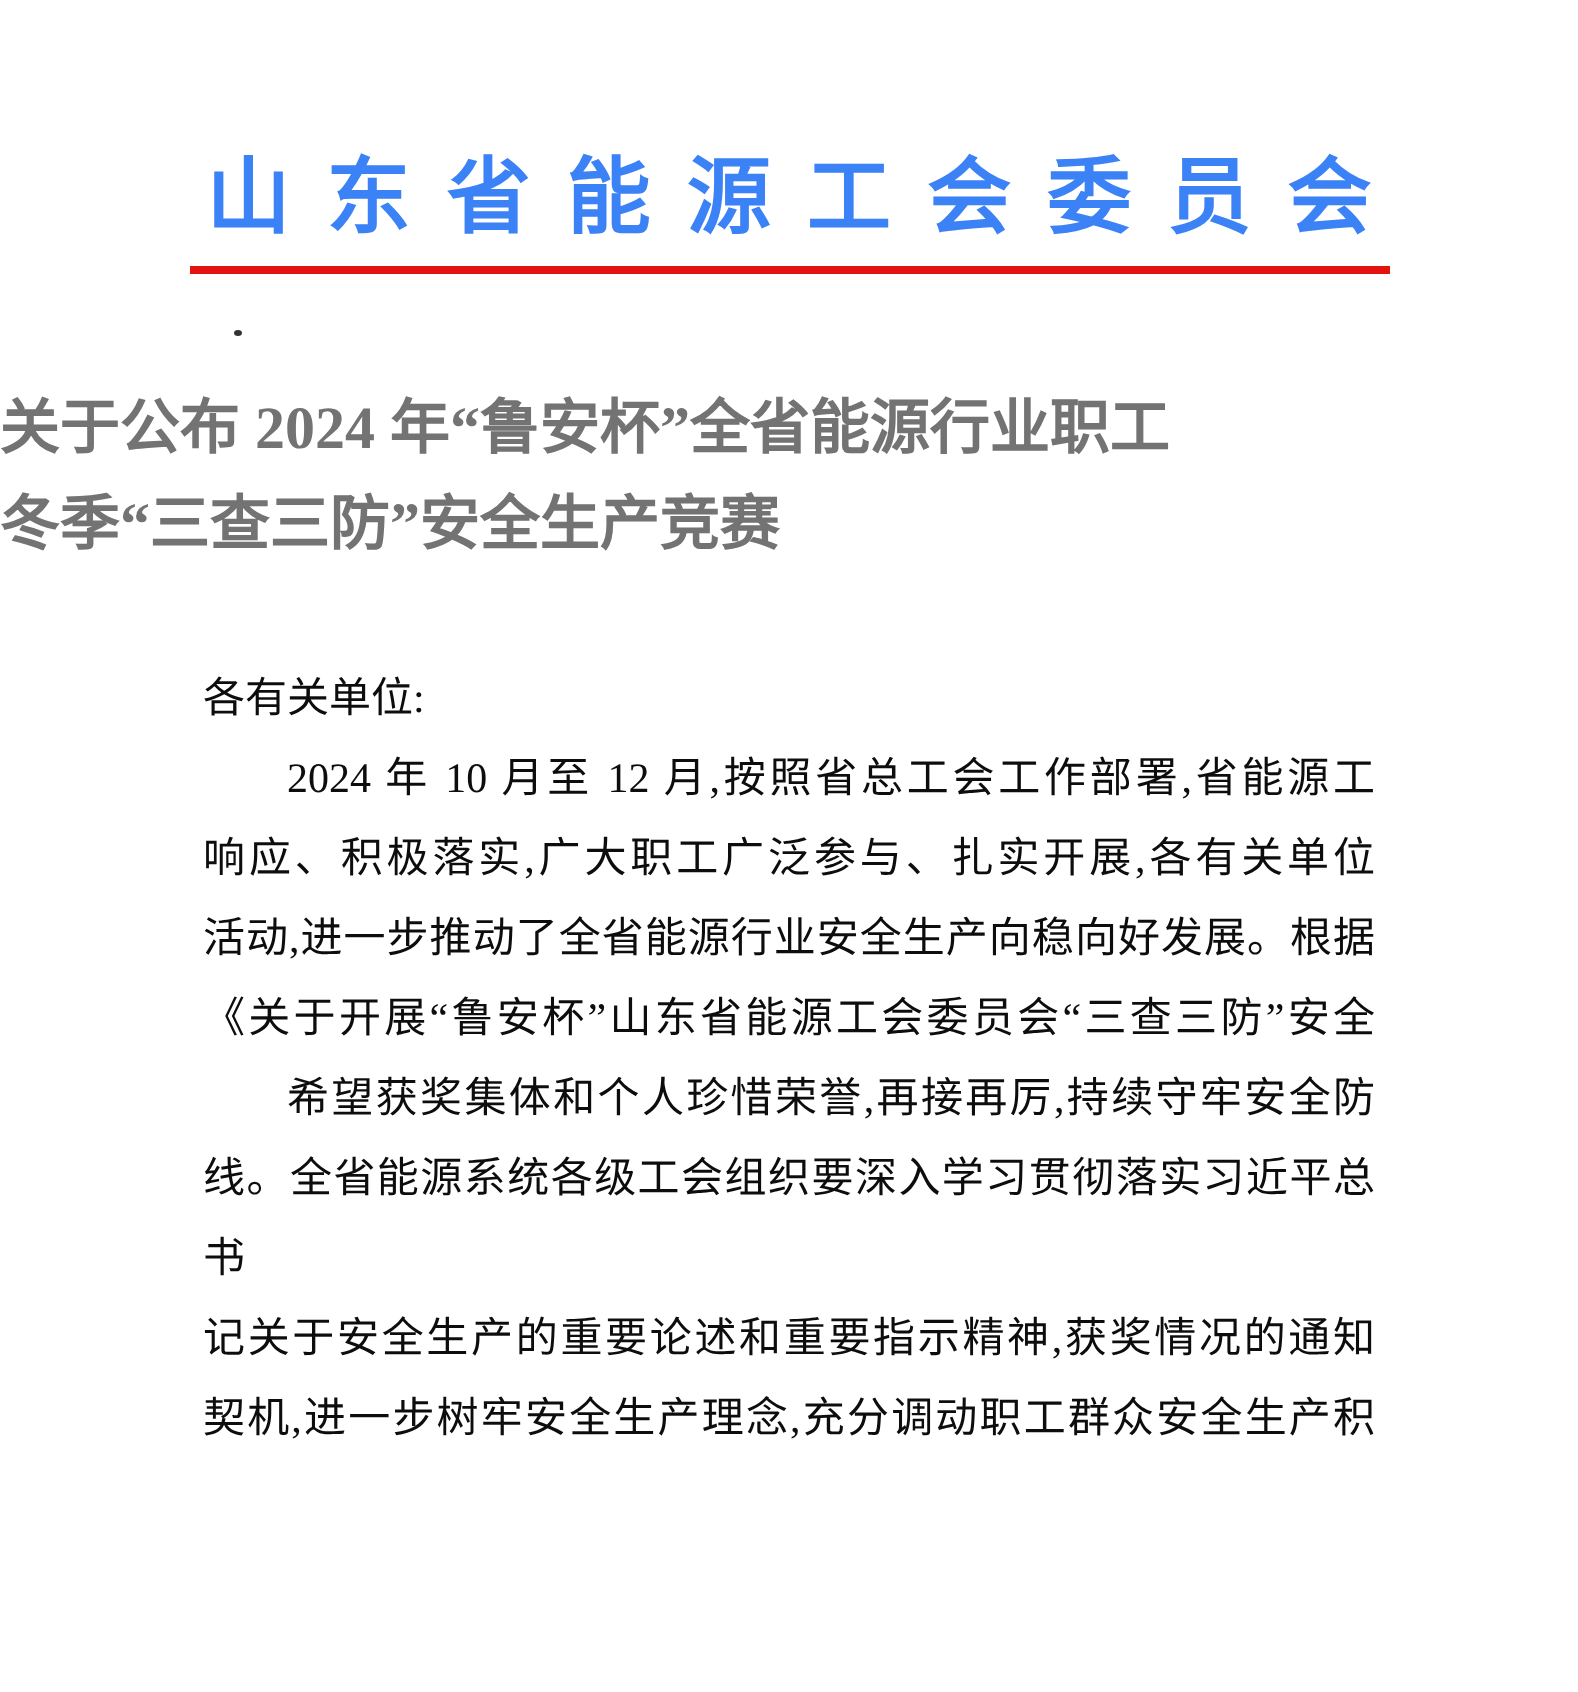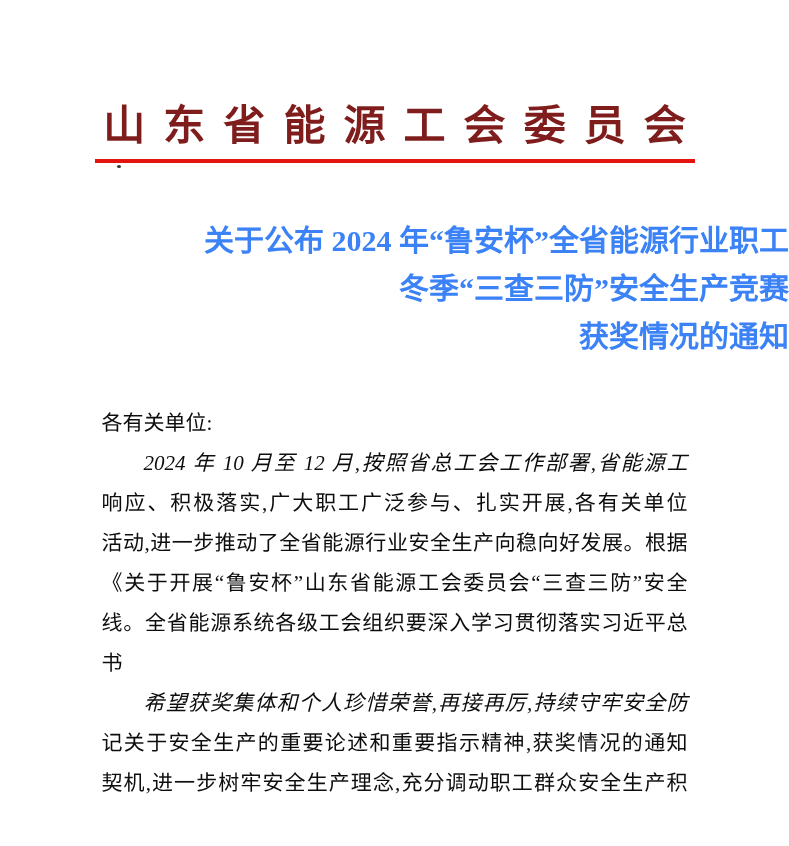"山东省能源工会委员会" .org-name { color: #7f1d1d -> #3b82f6; padding-top: 104px -> 78px }
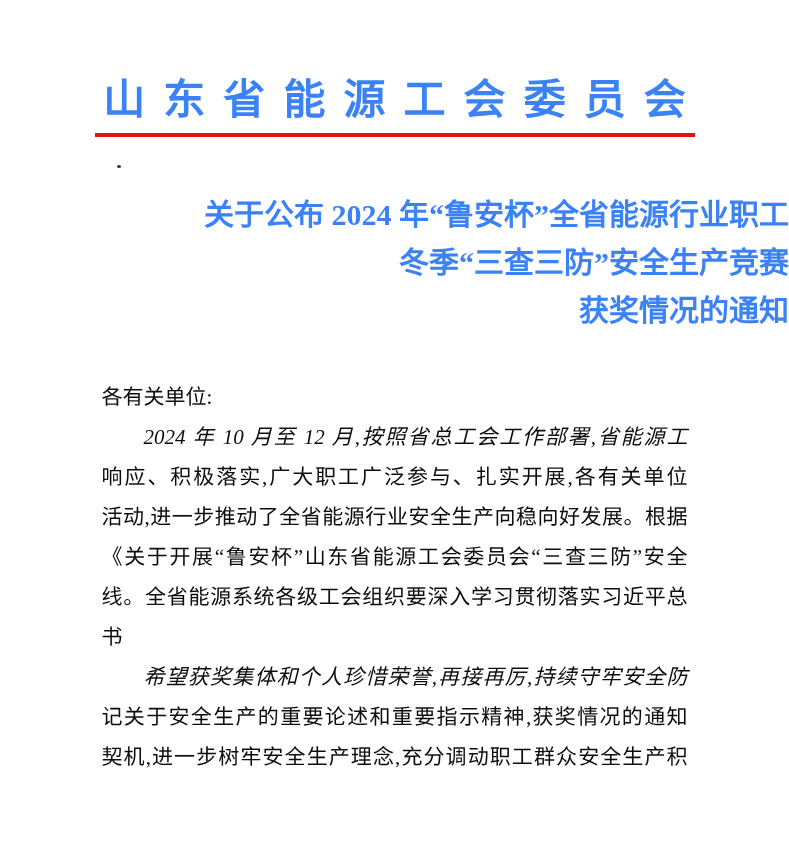"关于公布 2024 年“鲁安杯”全省能源行业职工" .doc-title { color: #3b82f6 -> #737373; text-align: right -> left }
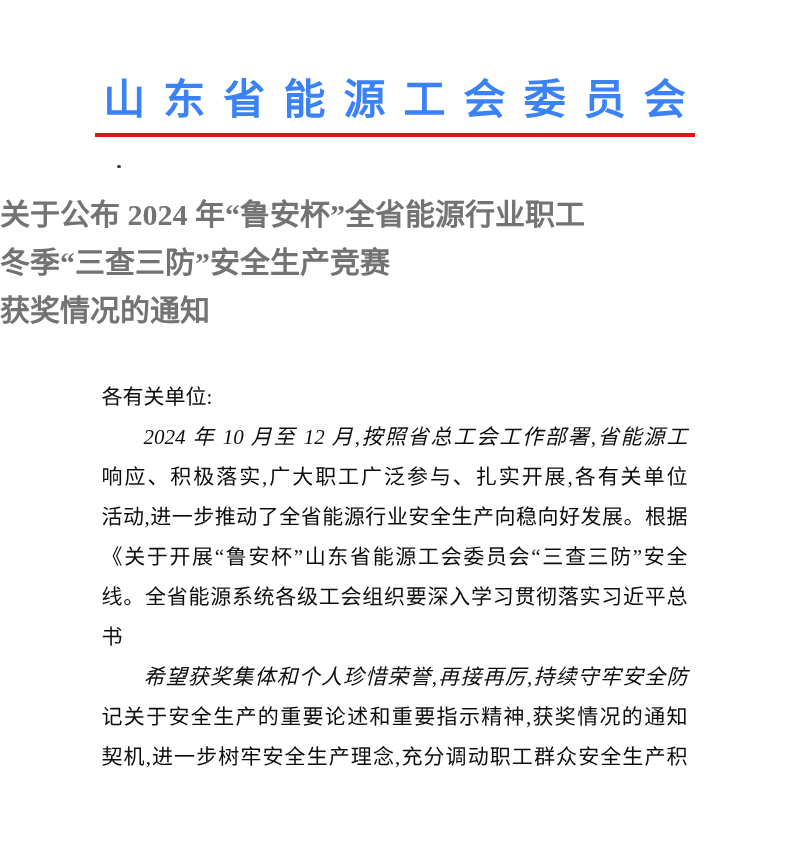"获奖情况的通知" div.title-line { html: <div>获奖情况的通知</div> -> none }
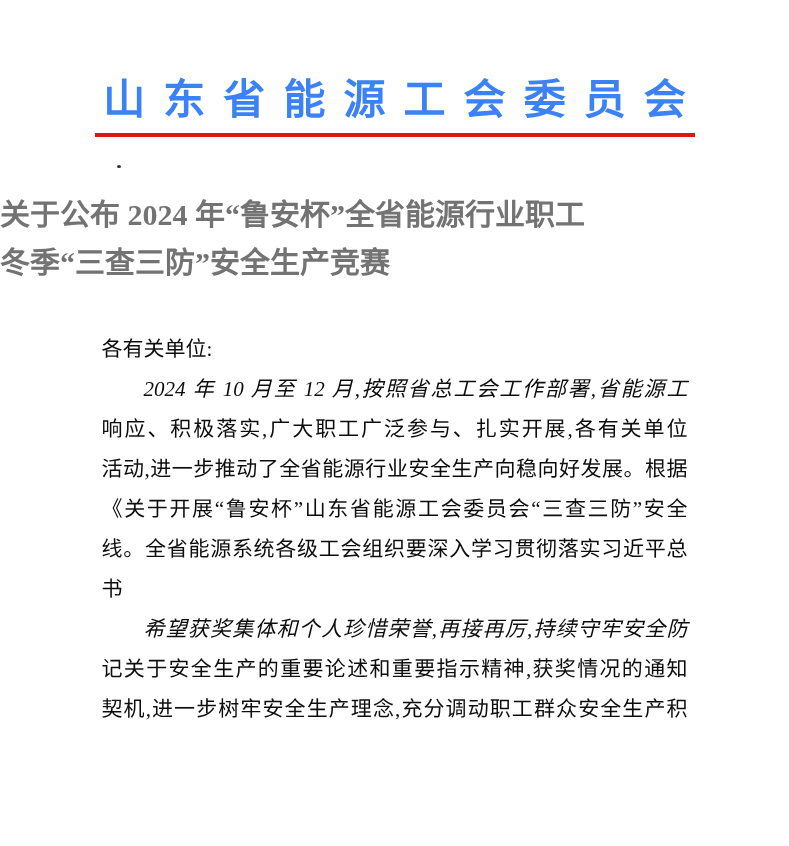"2024 年 10 月至 12" .body-line.indent { font-style: italic -> none }
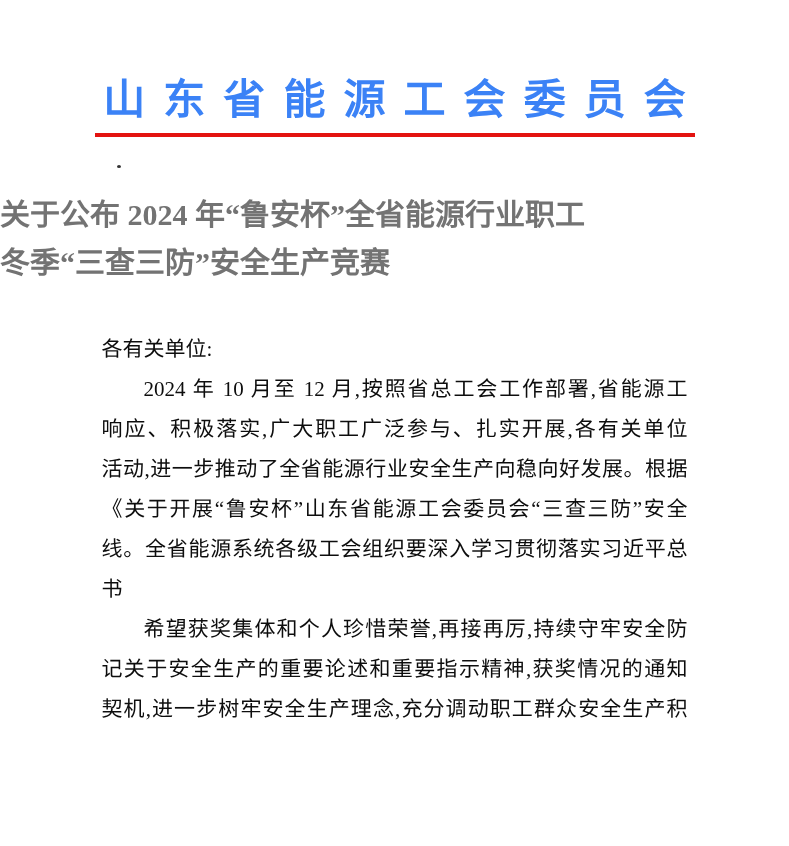"线。全省能源系统各级工会组织要深入学习贯彻落实习近平总书" div.body-line { order: before "希望获奖集体和个人珍惜荣誉,再接再厉,持续守牢安全防" -> after "希望获奖集体和个人珍惜荣誉,再接再厉,持续守牢安全防" }
